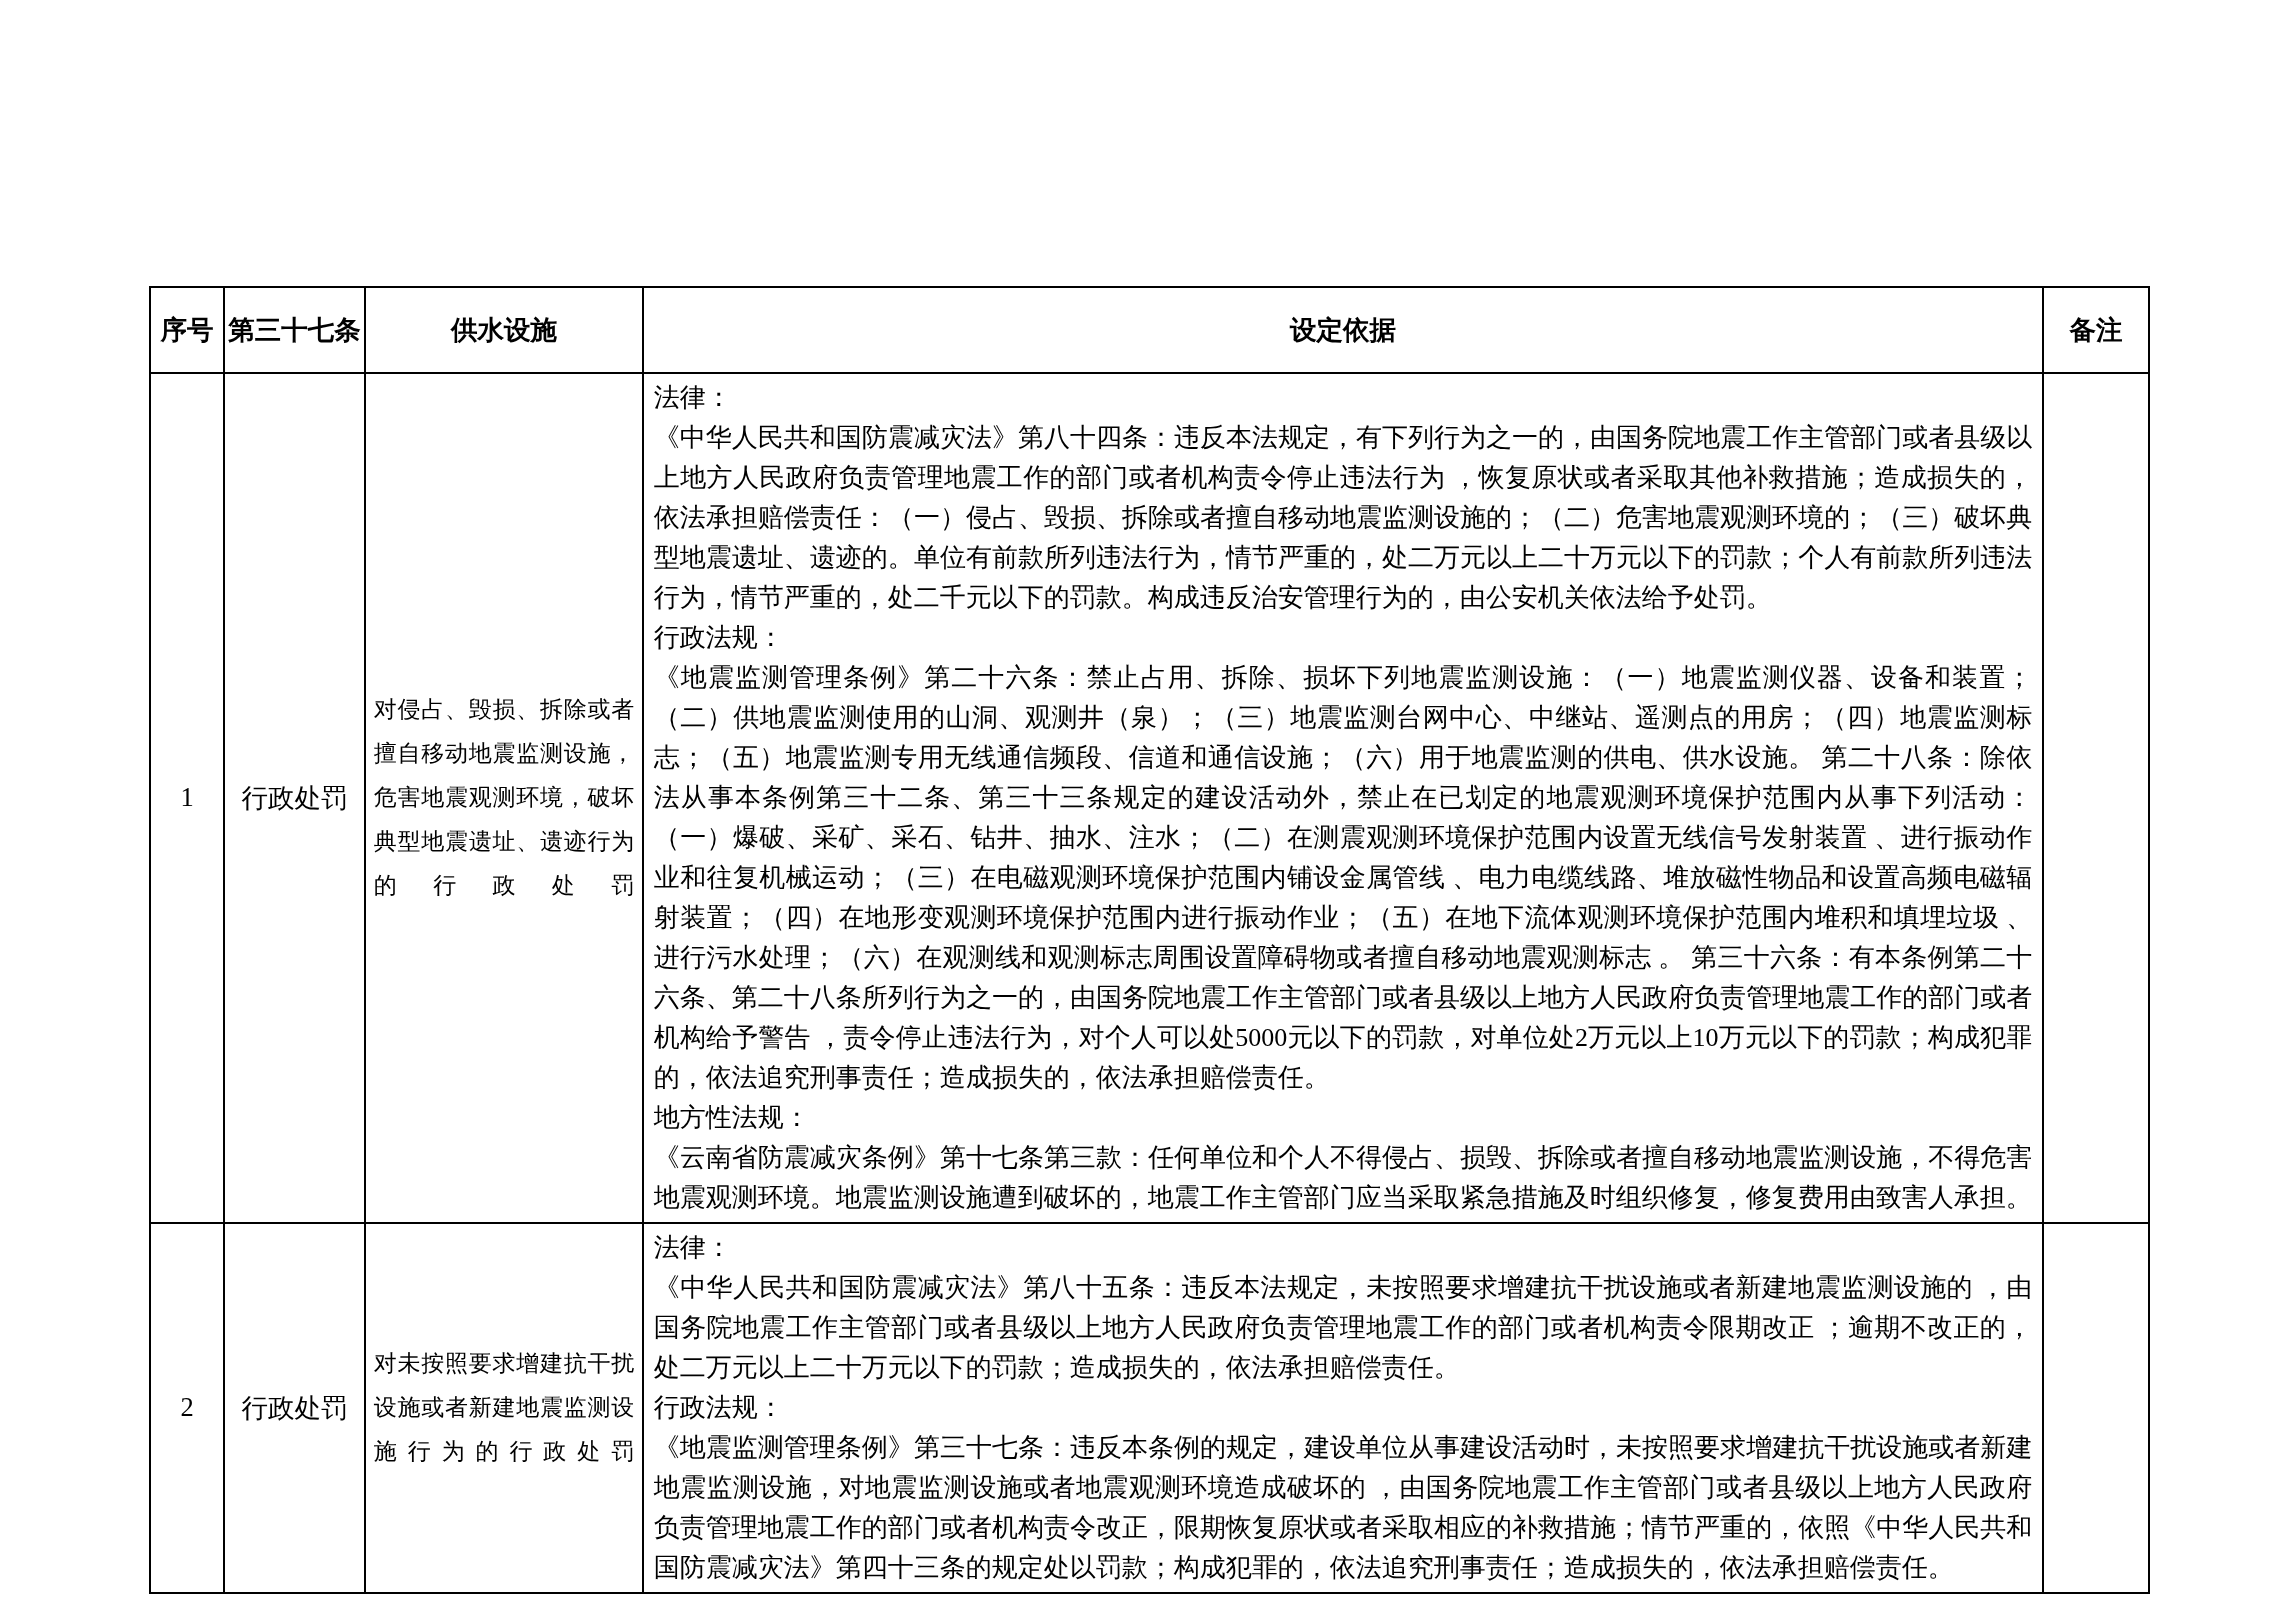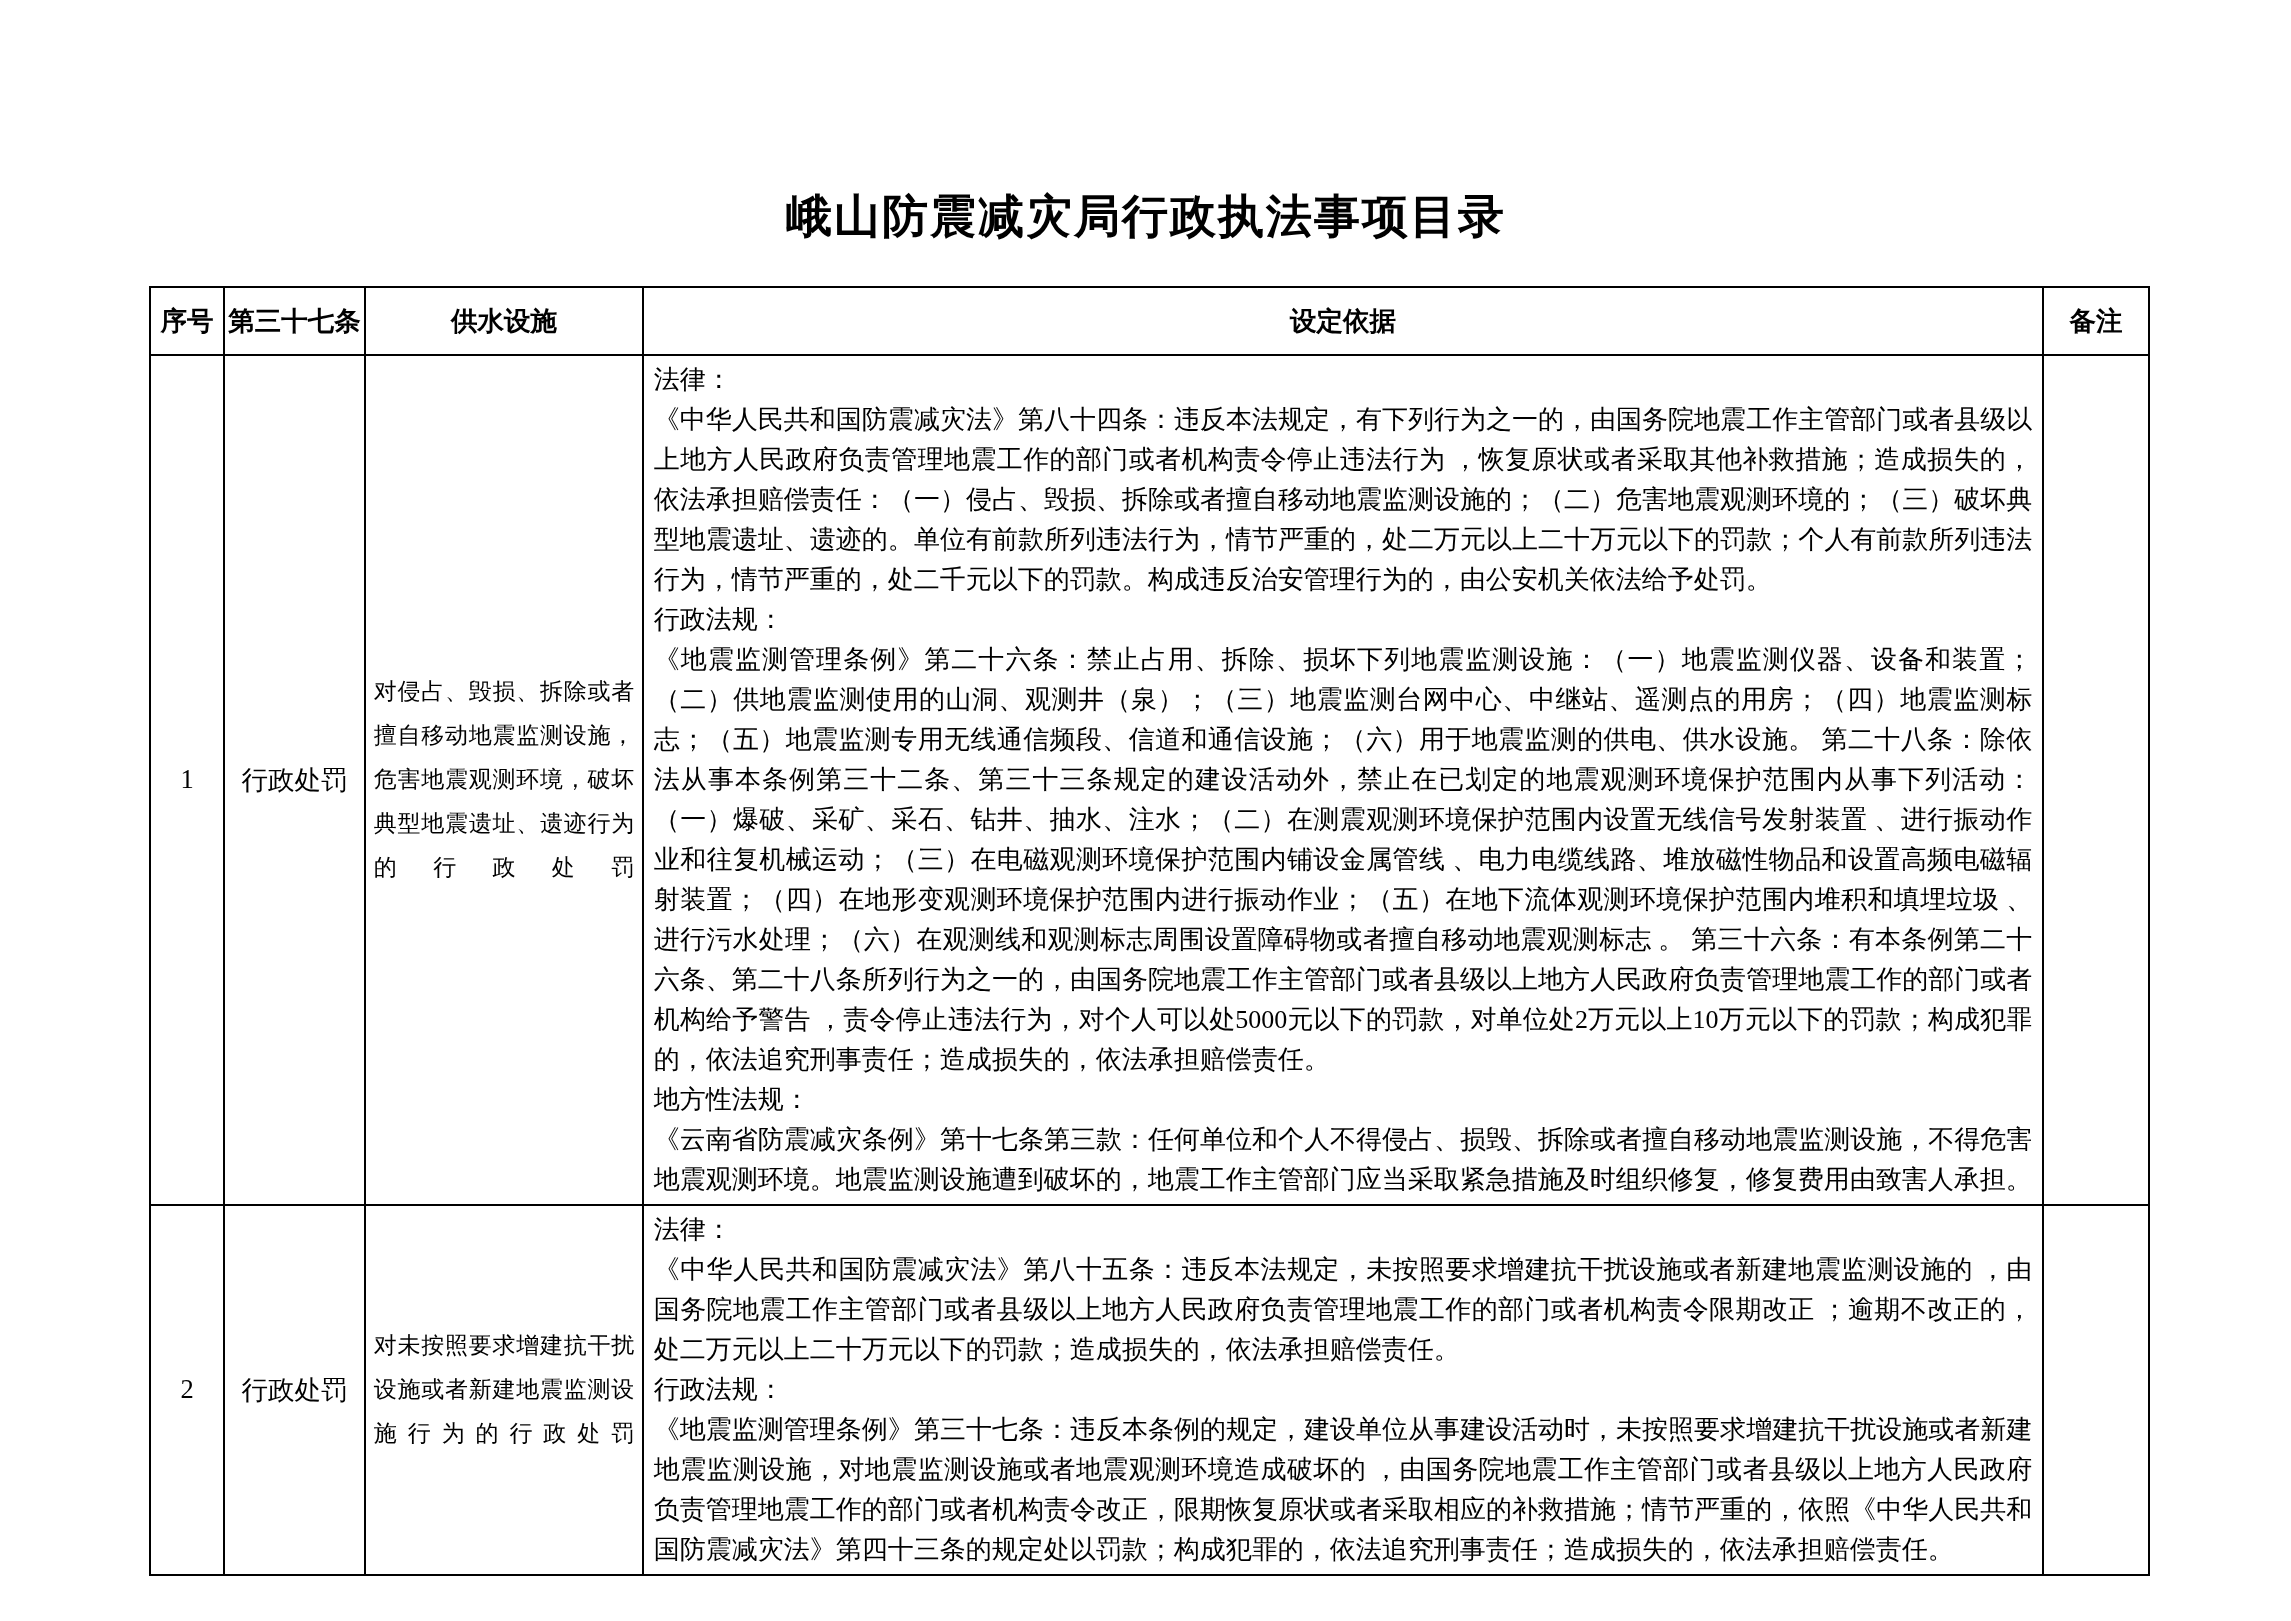"峨山防震减灾局行政执法事项目录" div.doc-title { html: <div>峨山防震减灾局行政执法事项目录</div> -> none }
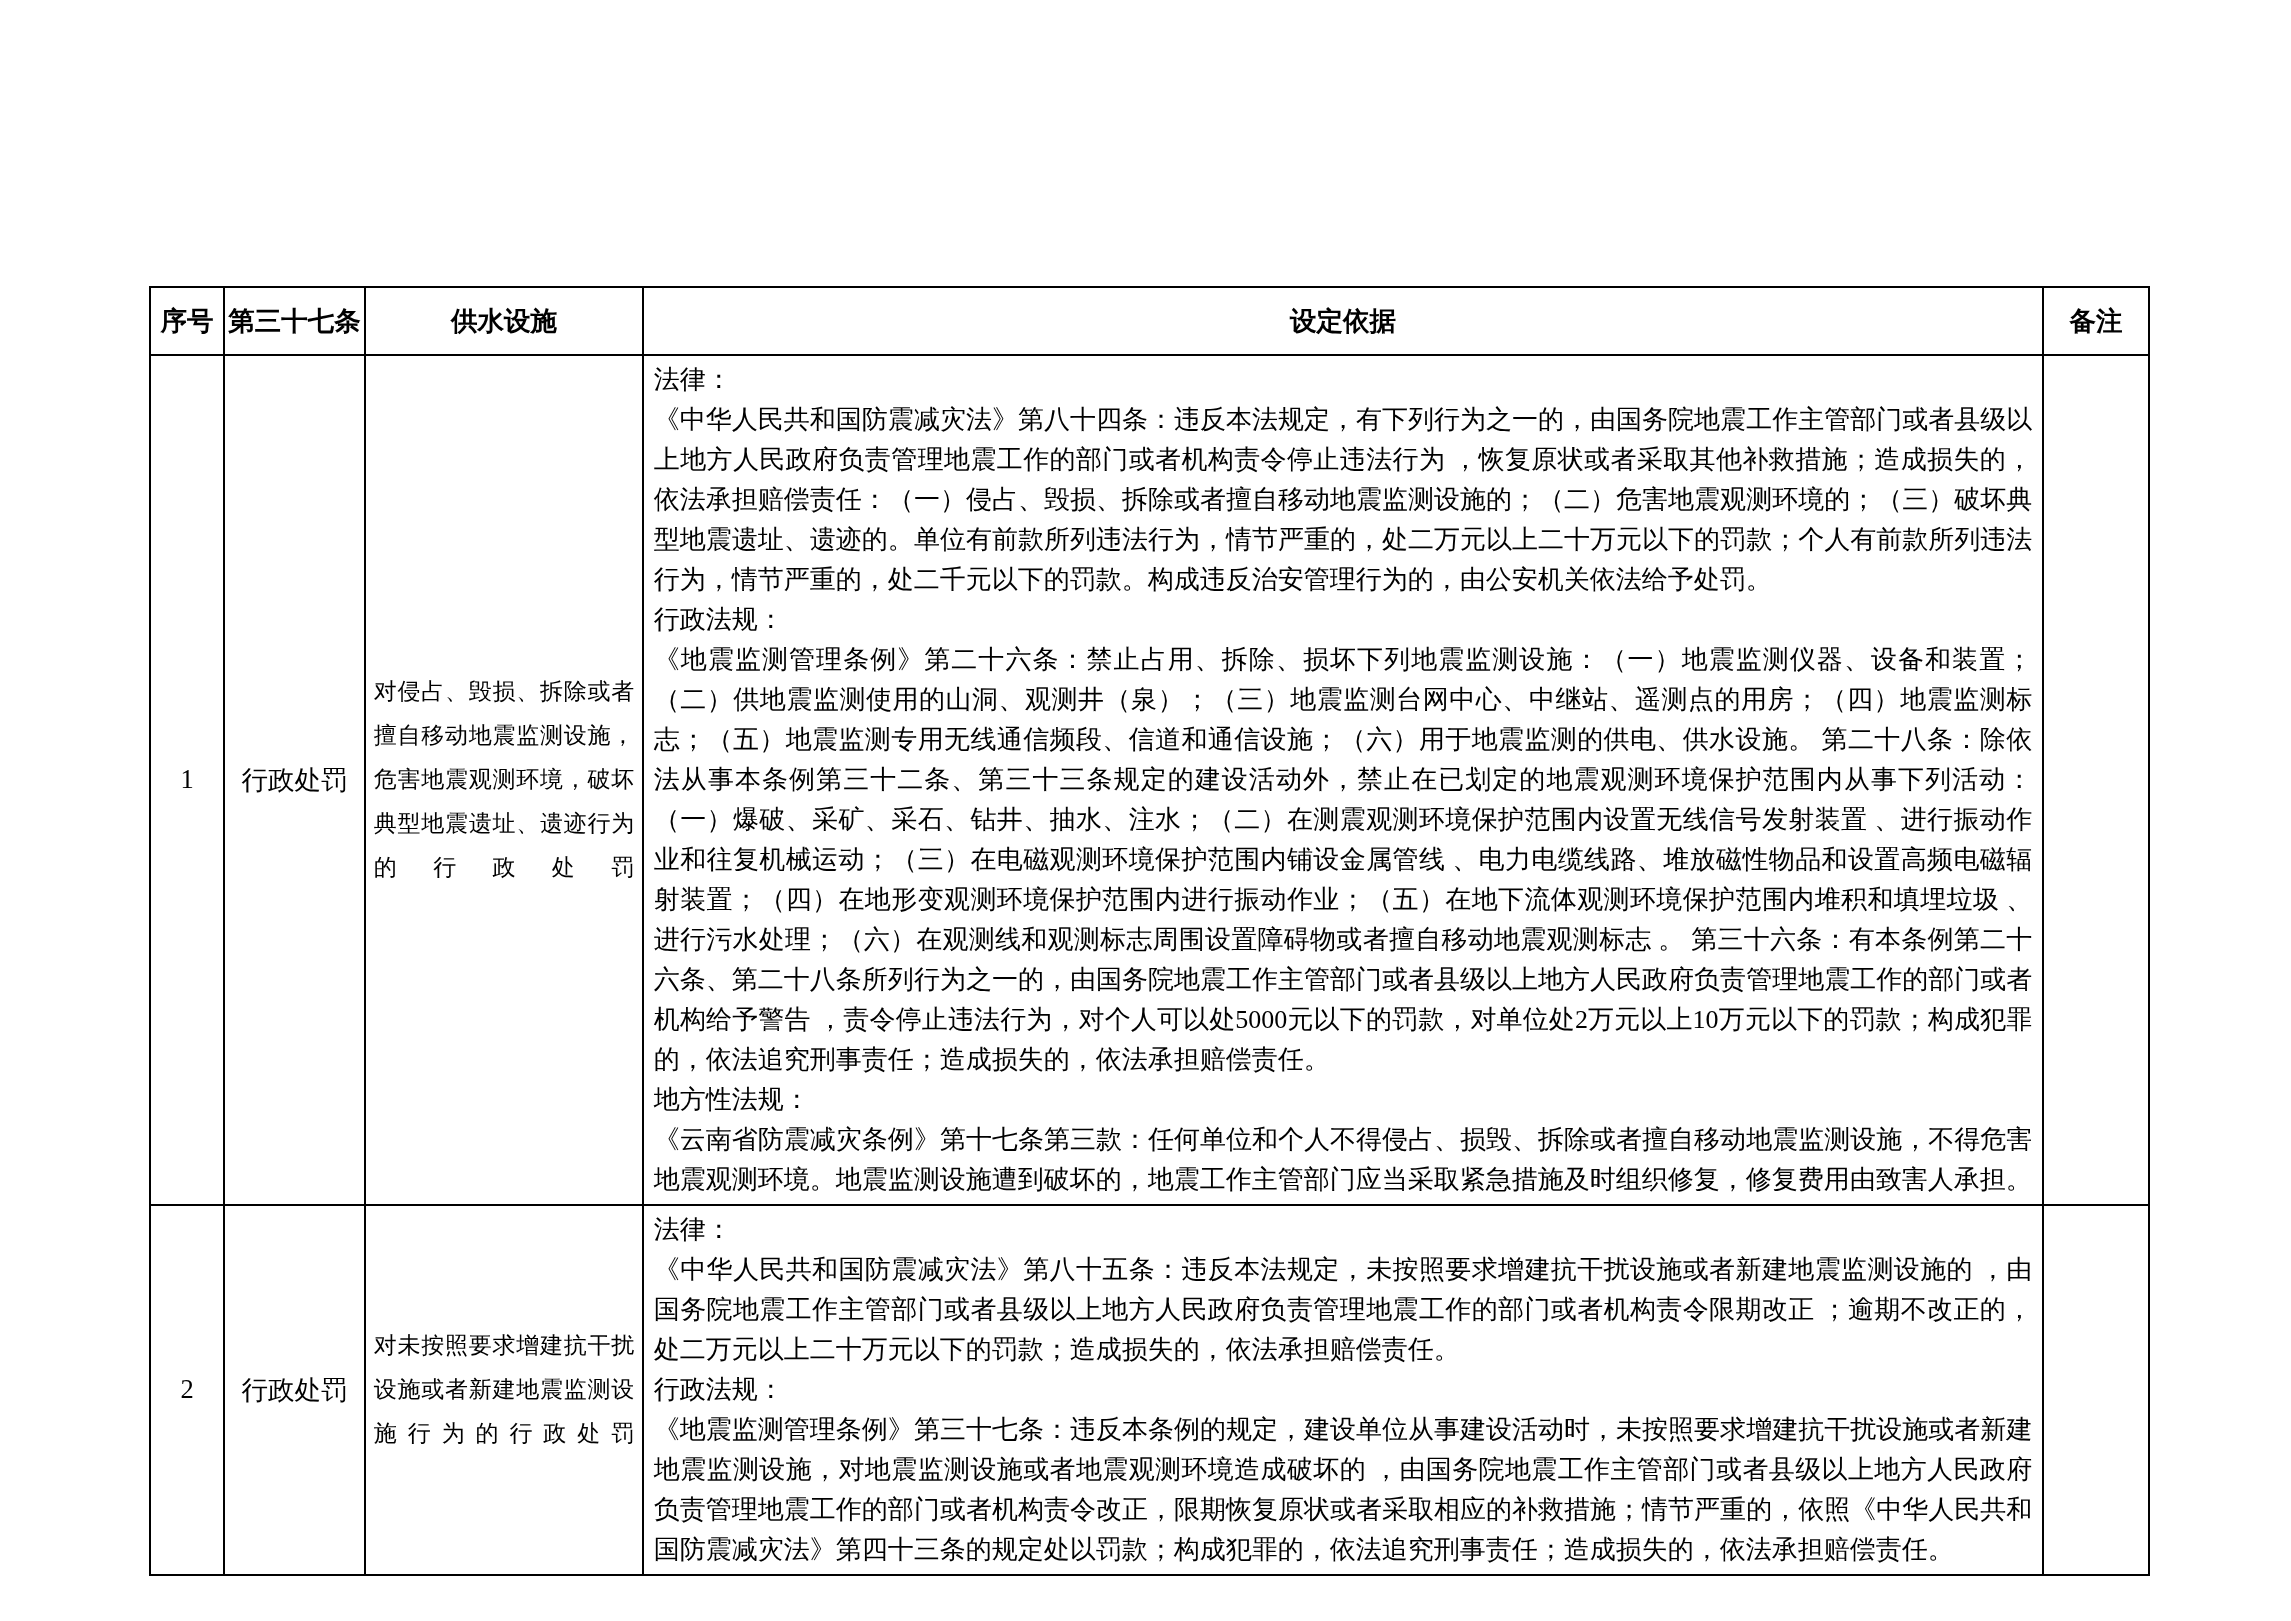"序号" table.catalog th { height: 68px -> 86px }
